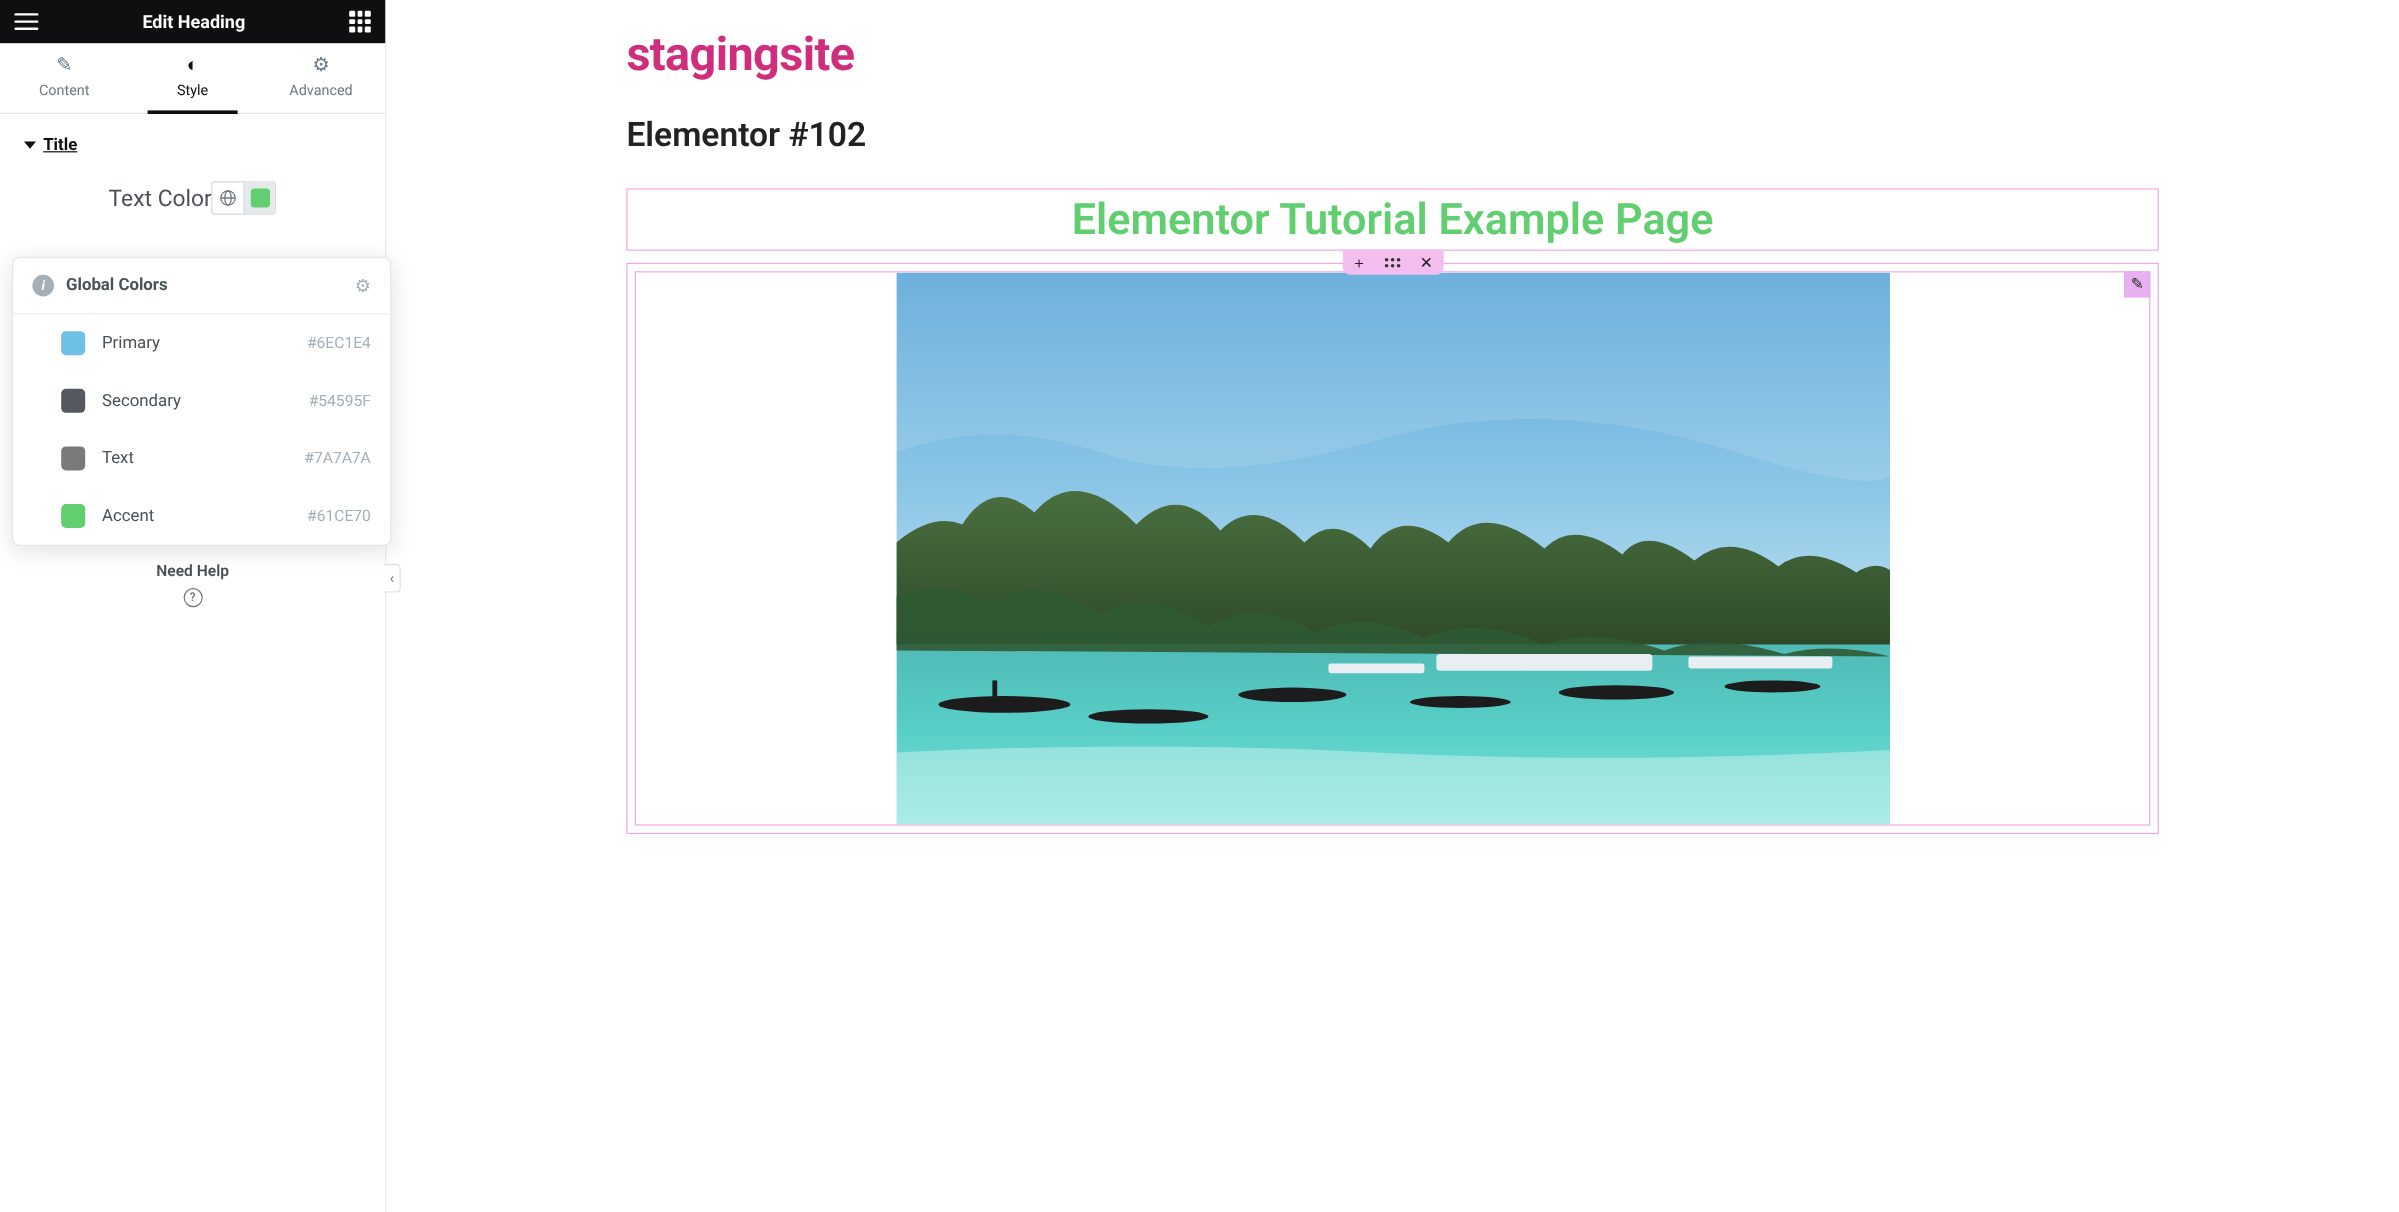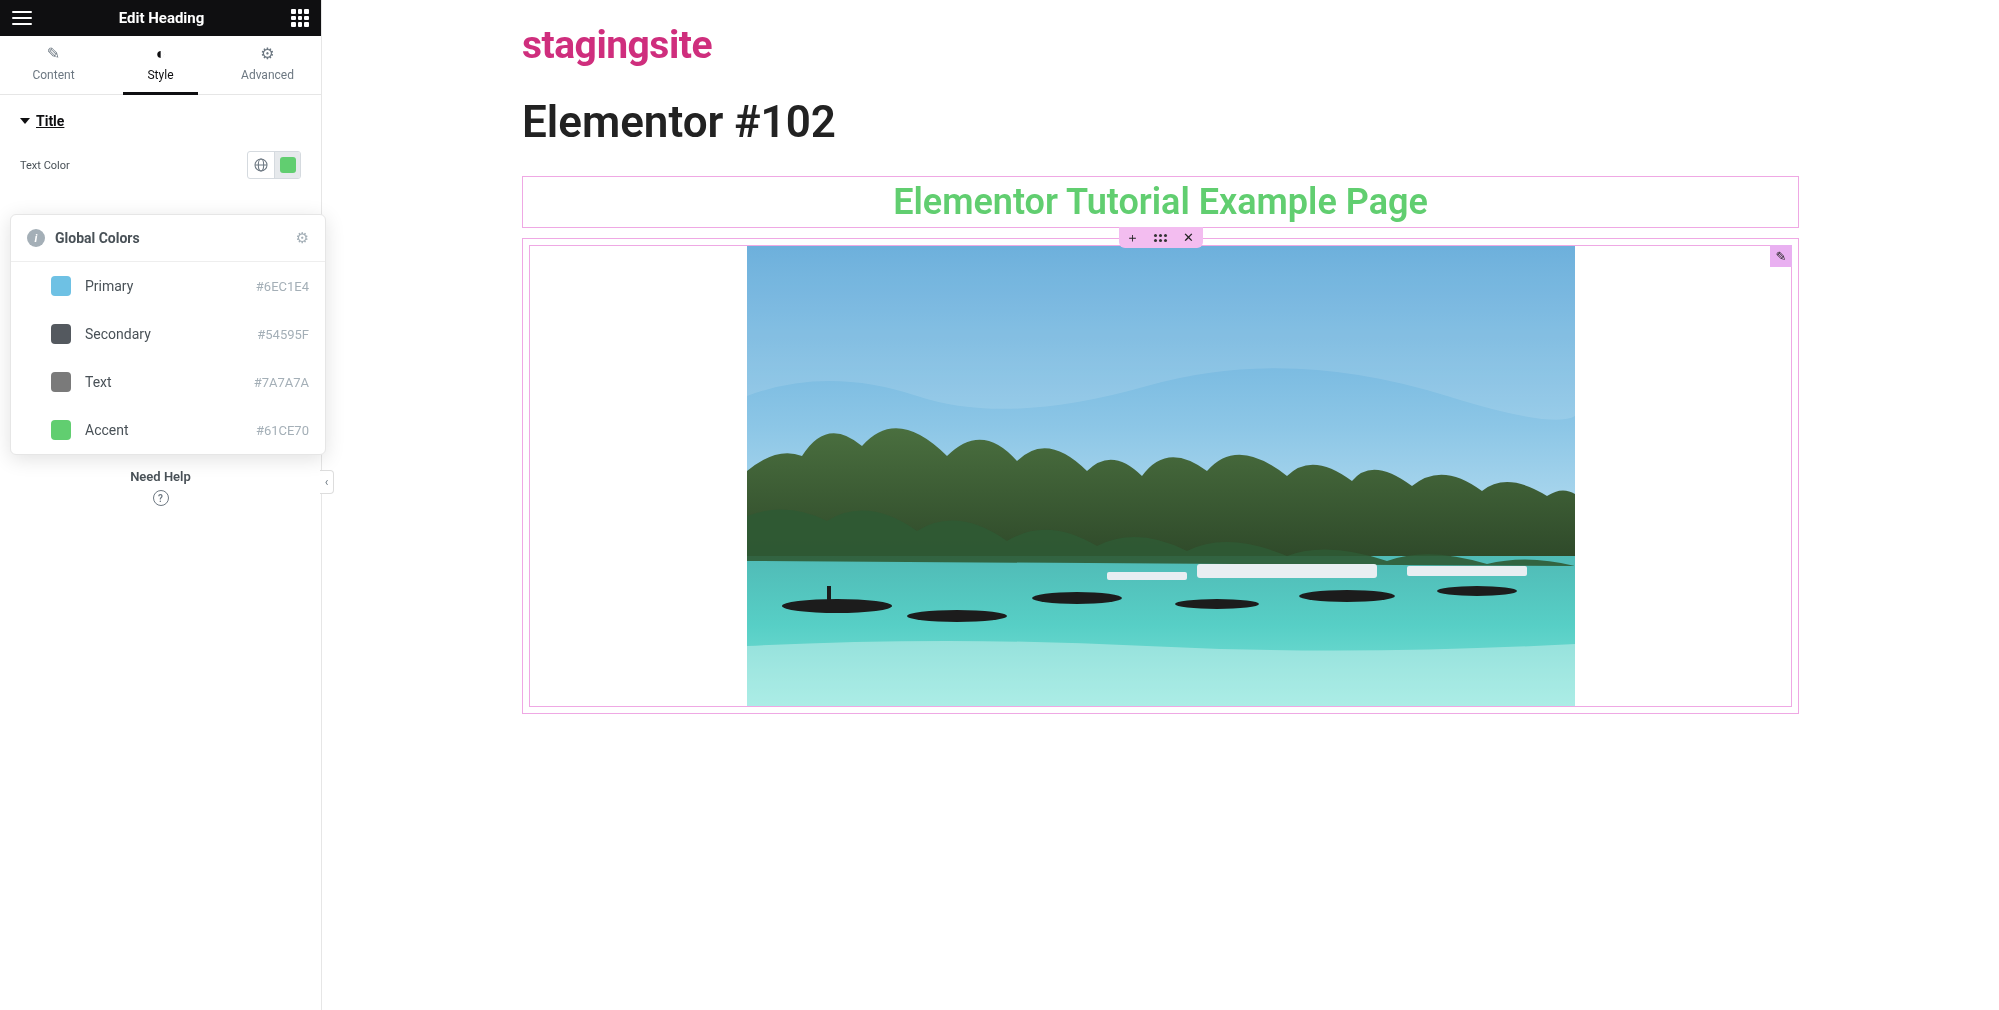"Elementor #102" .page-title { font-size: 44px -> 28px }
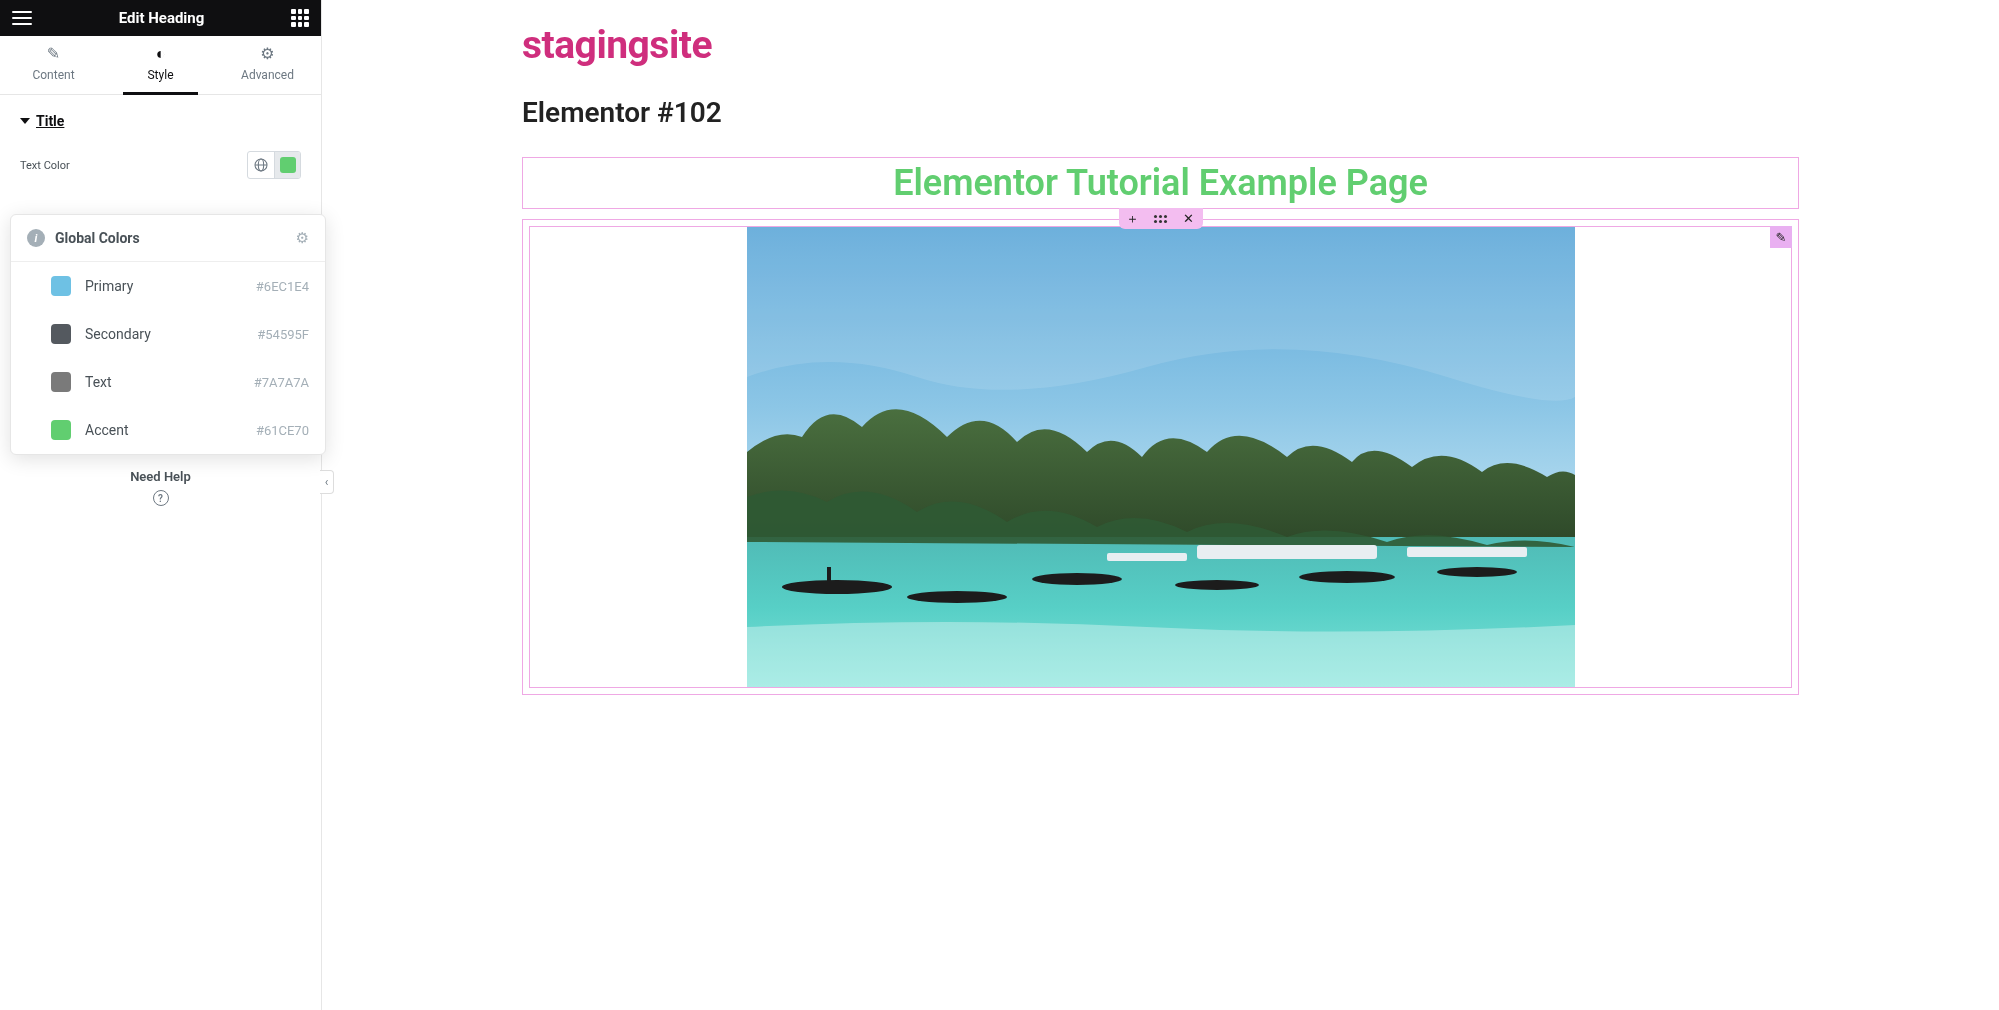"Text Color" .row { font-size: 11px -> 19px; justify-content: space-between -> center }
